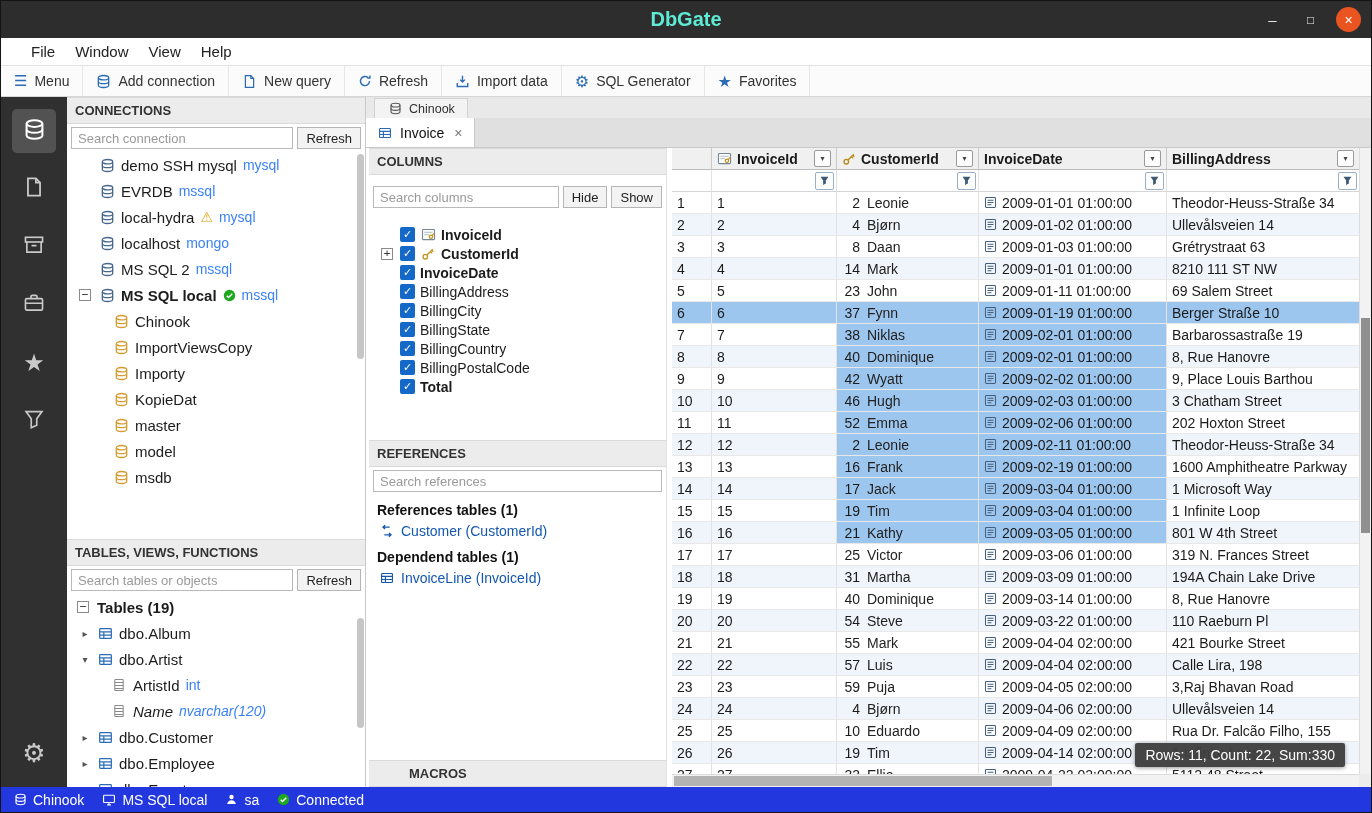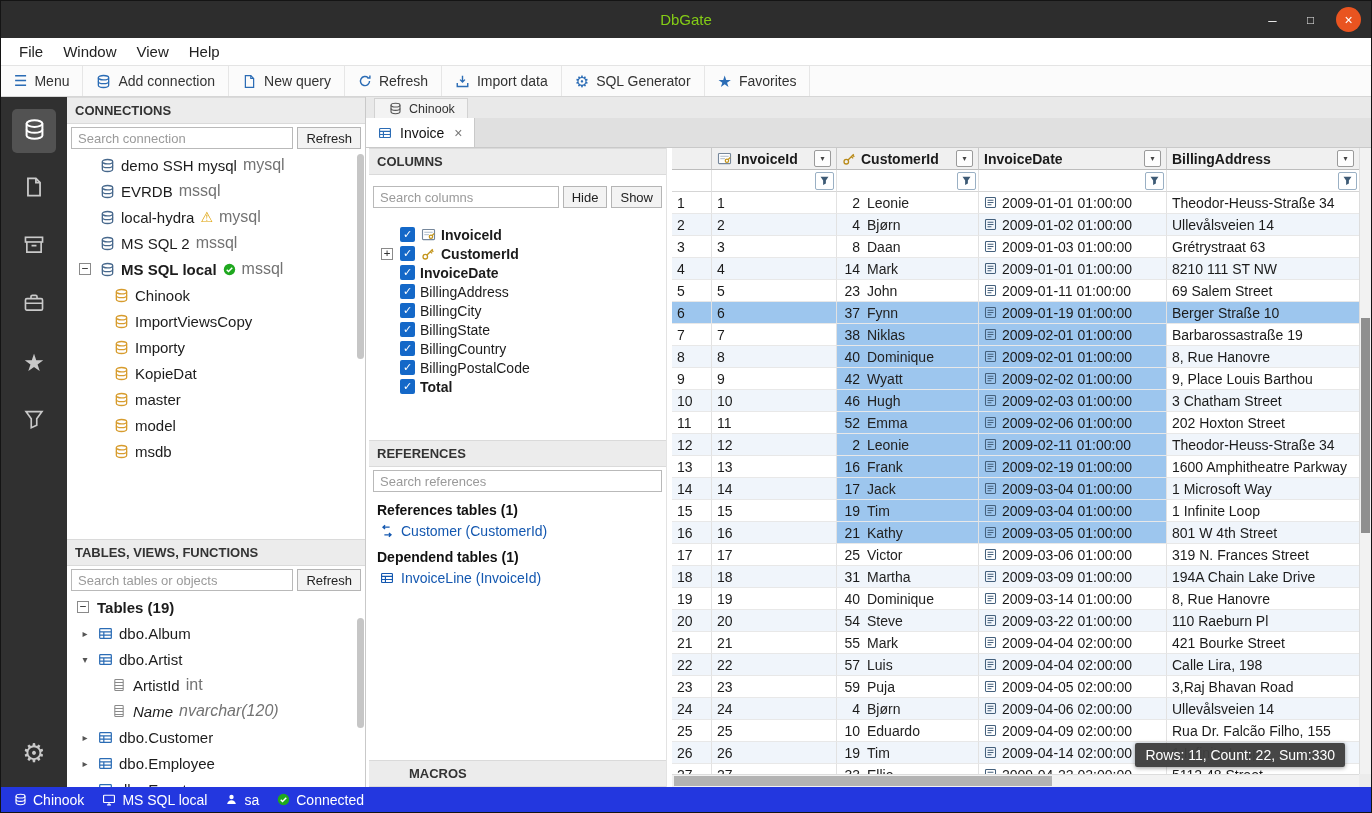"DbGate" .titlebar .title { color: #84cc16 -> #5eead4; font-size: 15px -> 20px; font-weight: 400 -> 700 }
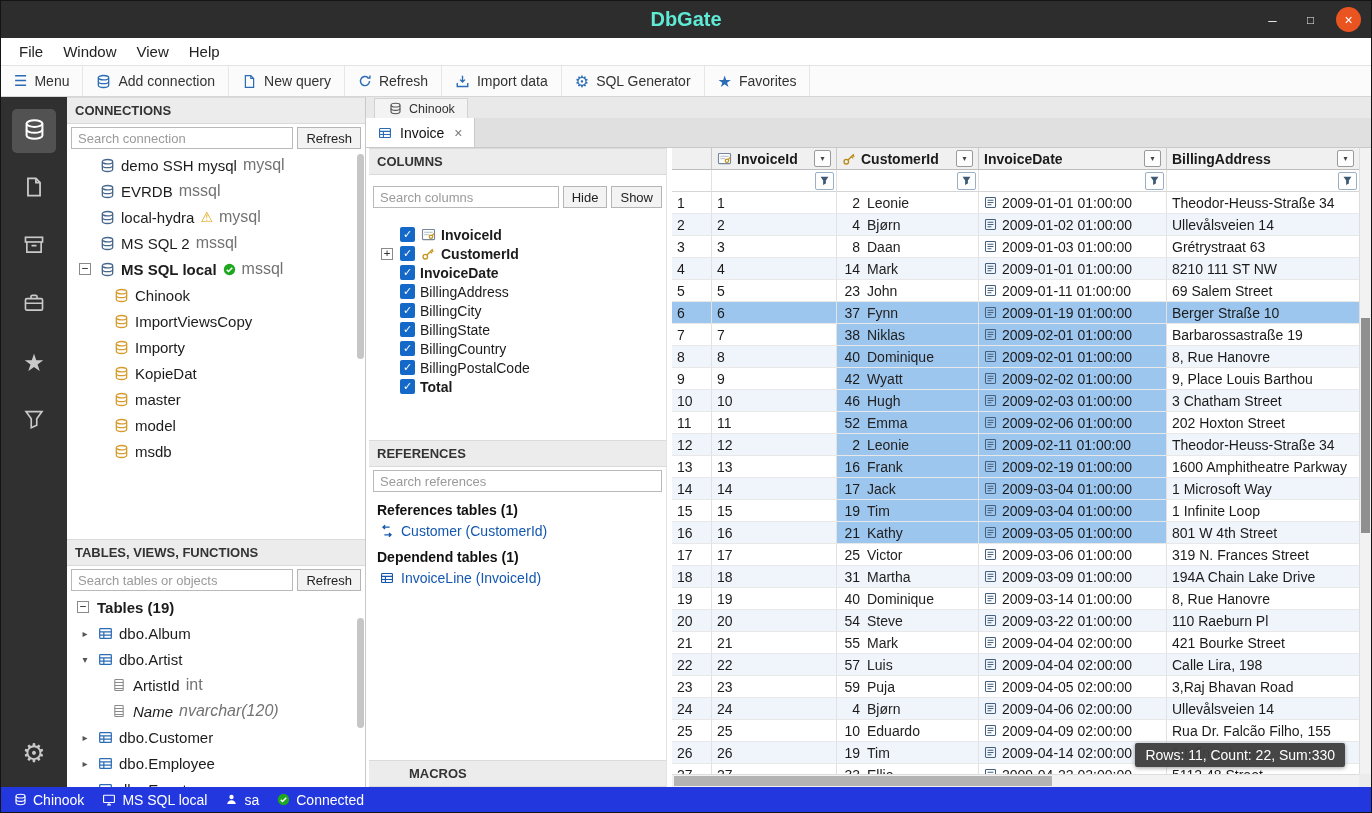"File" .menubar { padding-left: 8px -> 20px }
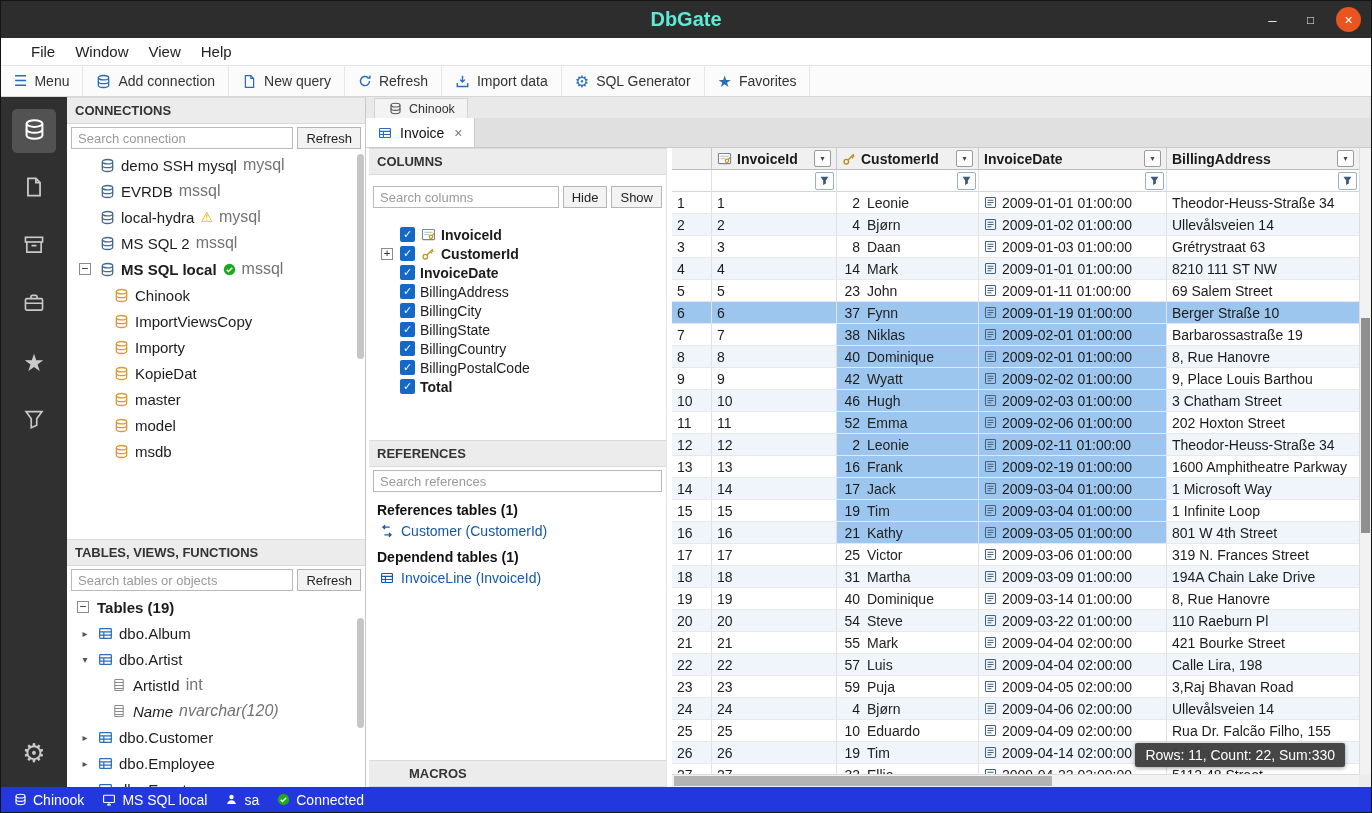"mysql" .suffix { color: #737373 -> #3b82f6; font-size: 16px -> 14px }
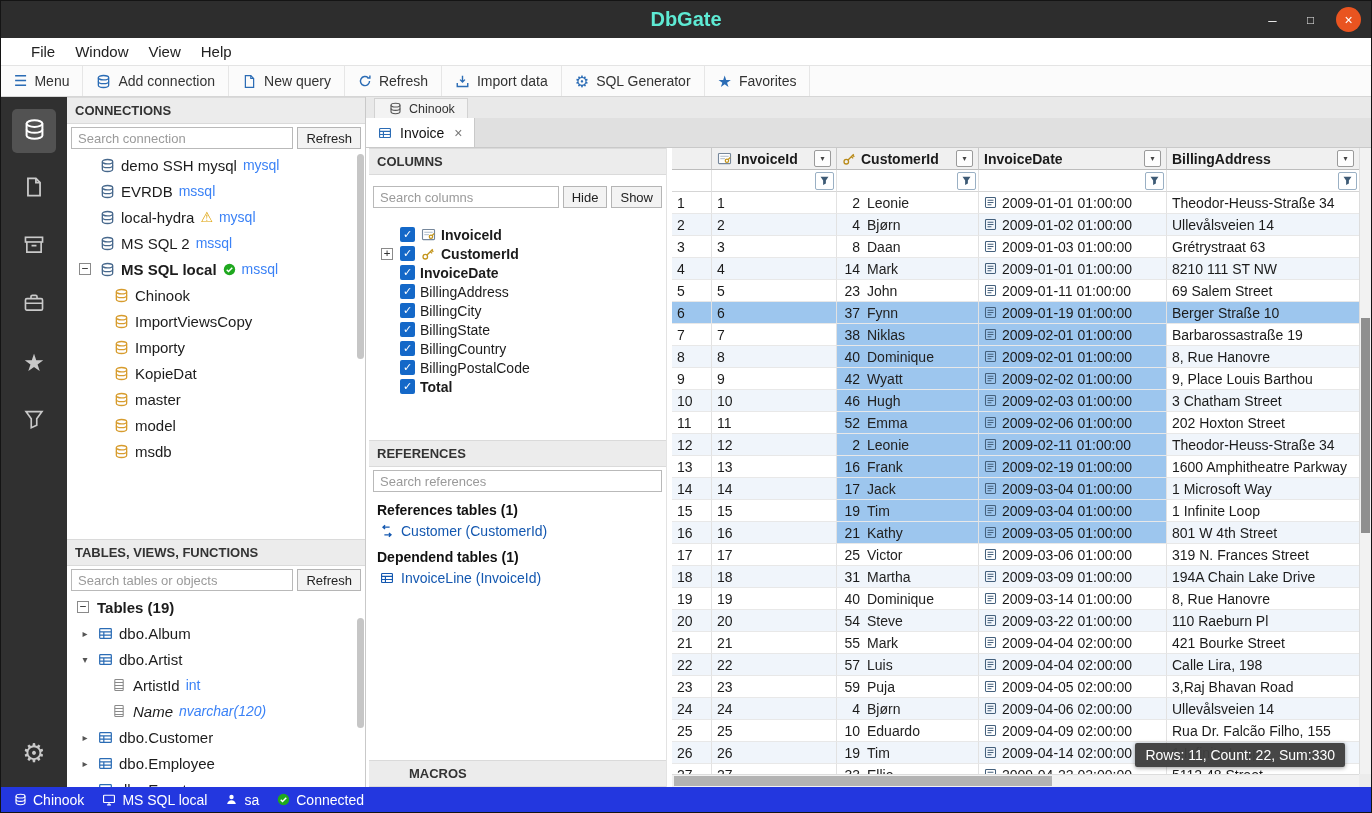"localhost" div.tree-row { html: none -> <div> <span></span> <span> <svg> <ellipse></ellipse> <path></path> <path></path> </svg> </span> <span>localhost</span> <span>mongo</span> </div> }
